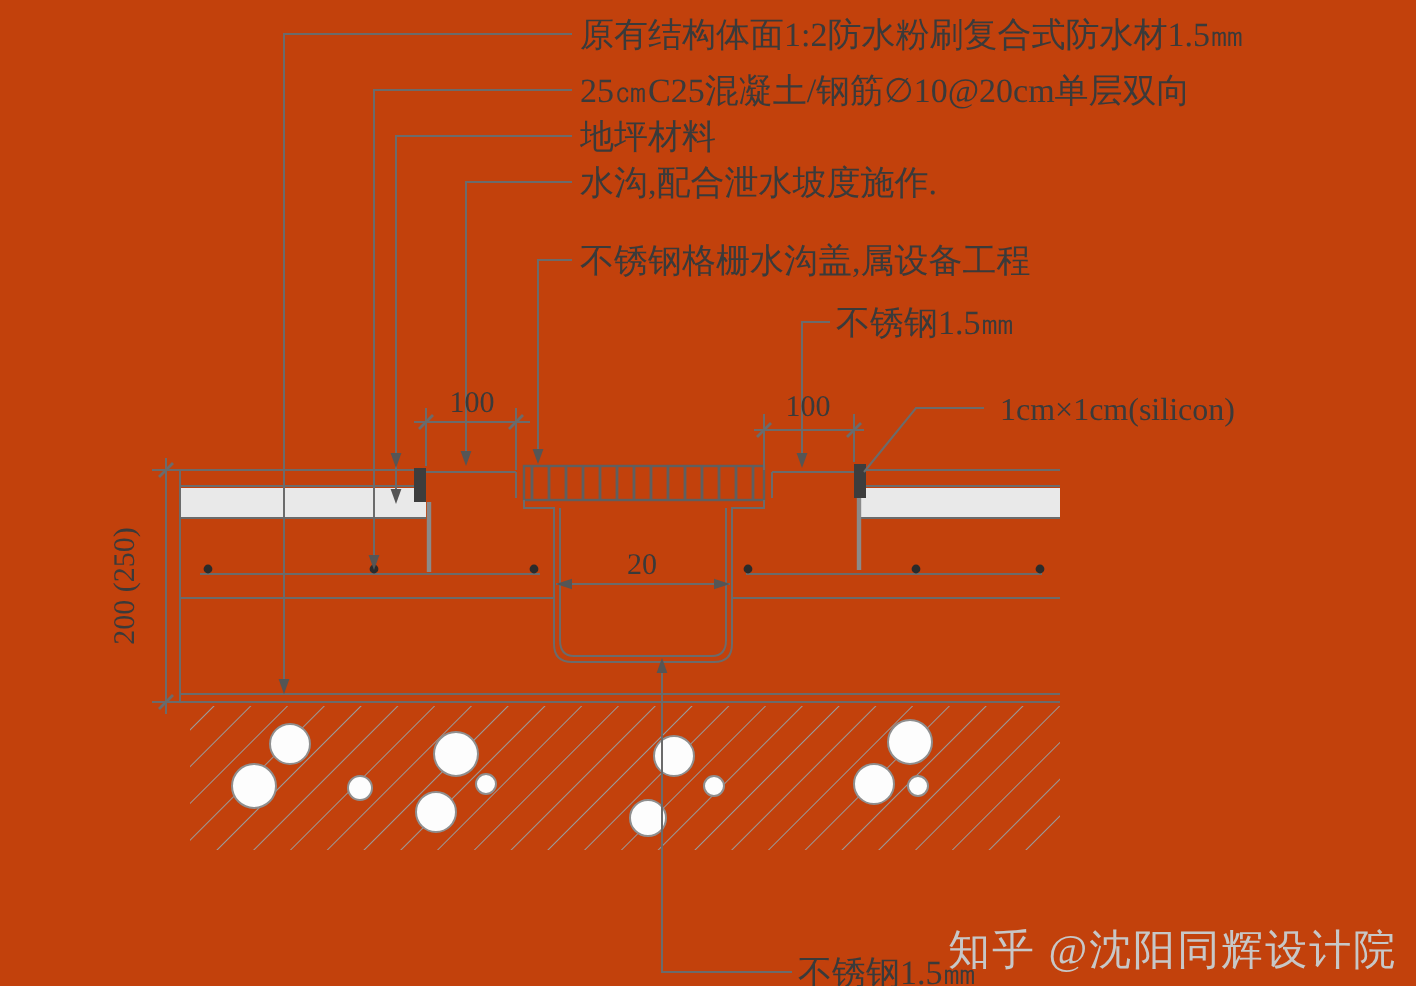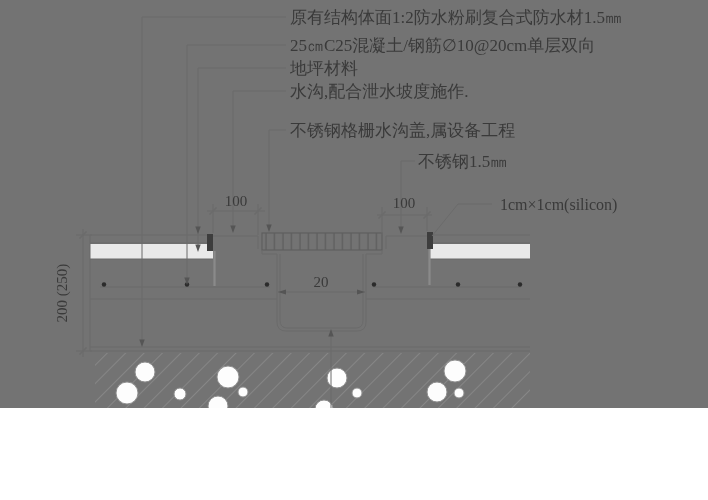"原有结构体面1:2防水粉刷复合式防水材1.5㎜" .stage { background: #737373 -> #c2410c; height: 408px -> 493px }
